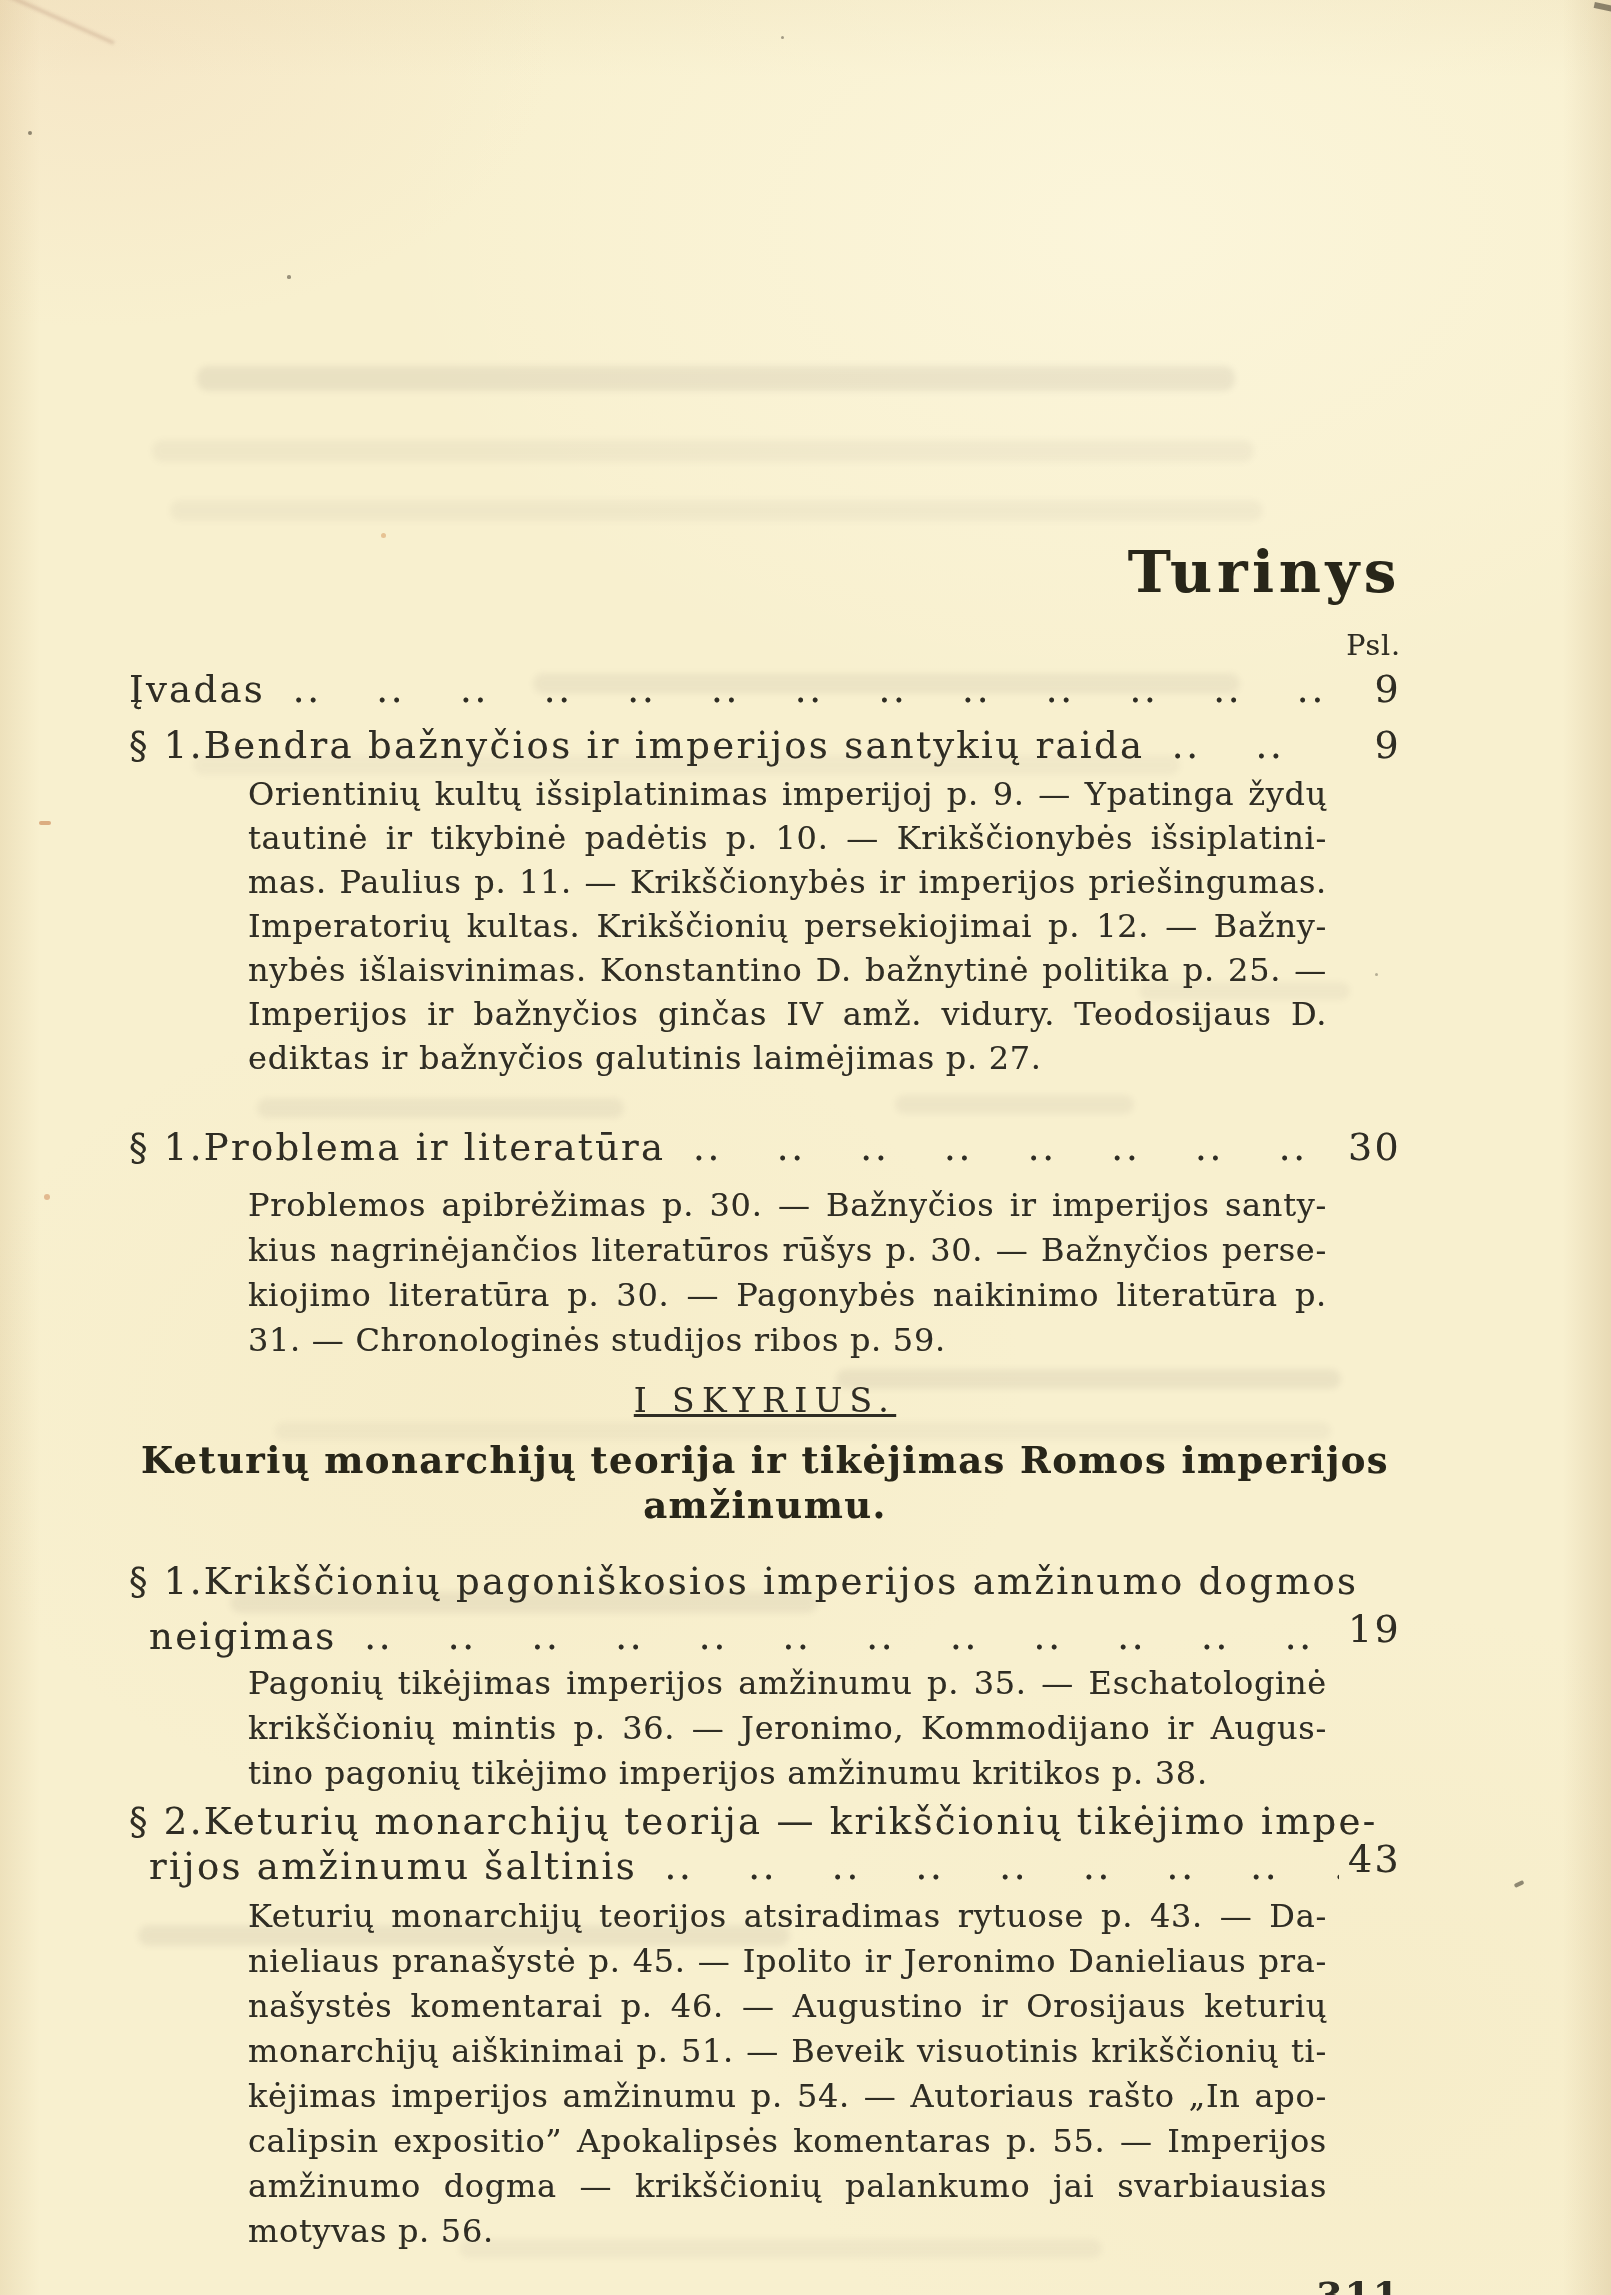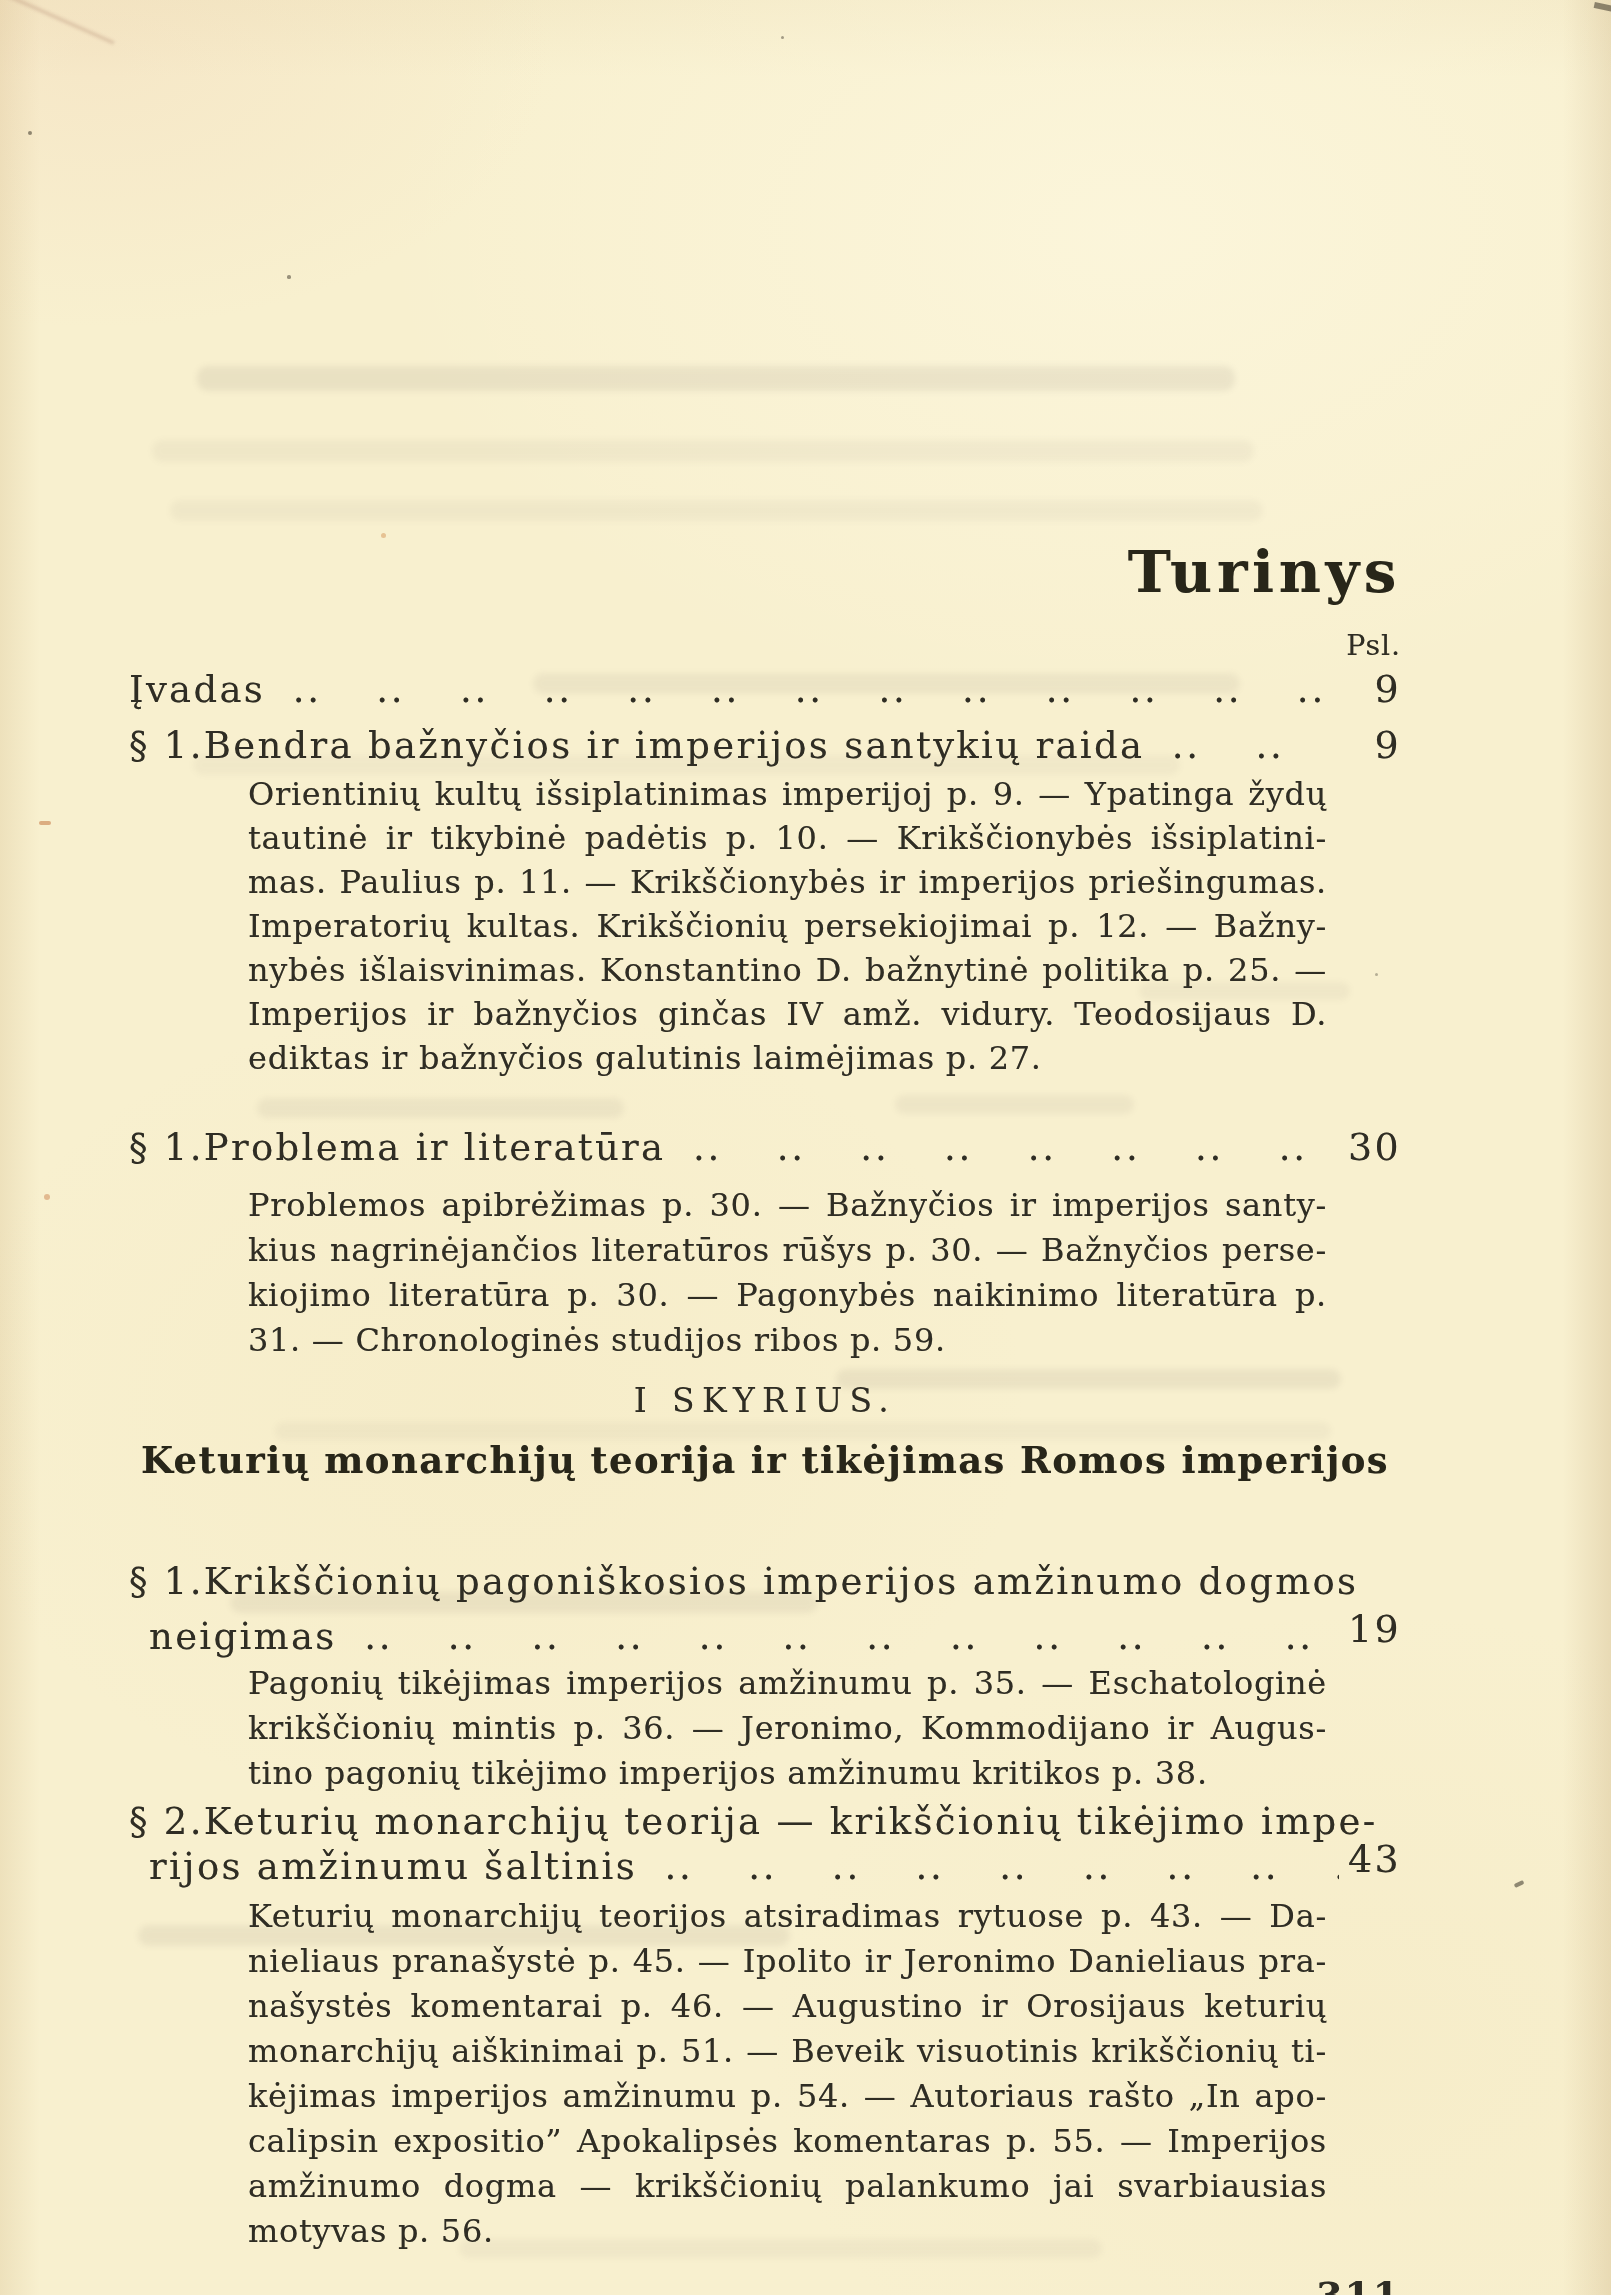"I SKYRIUS." .kicker { text-decoration: none -> underline }
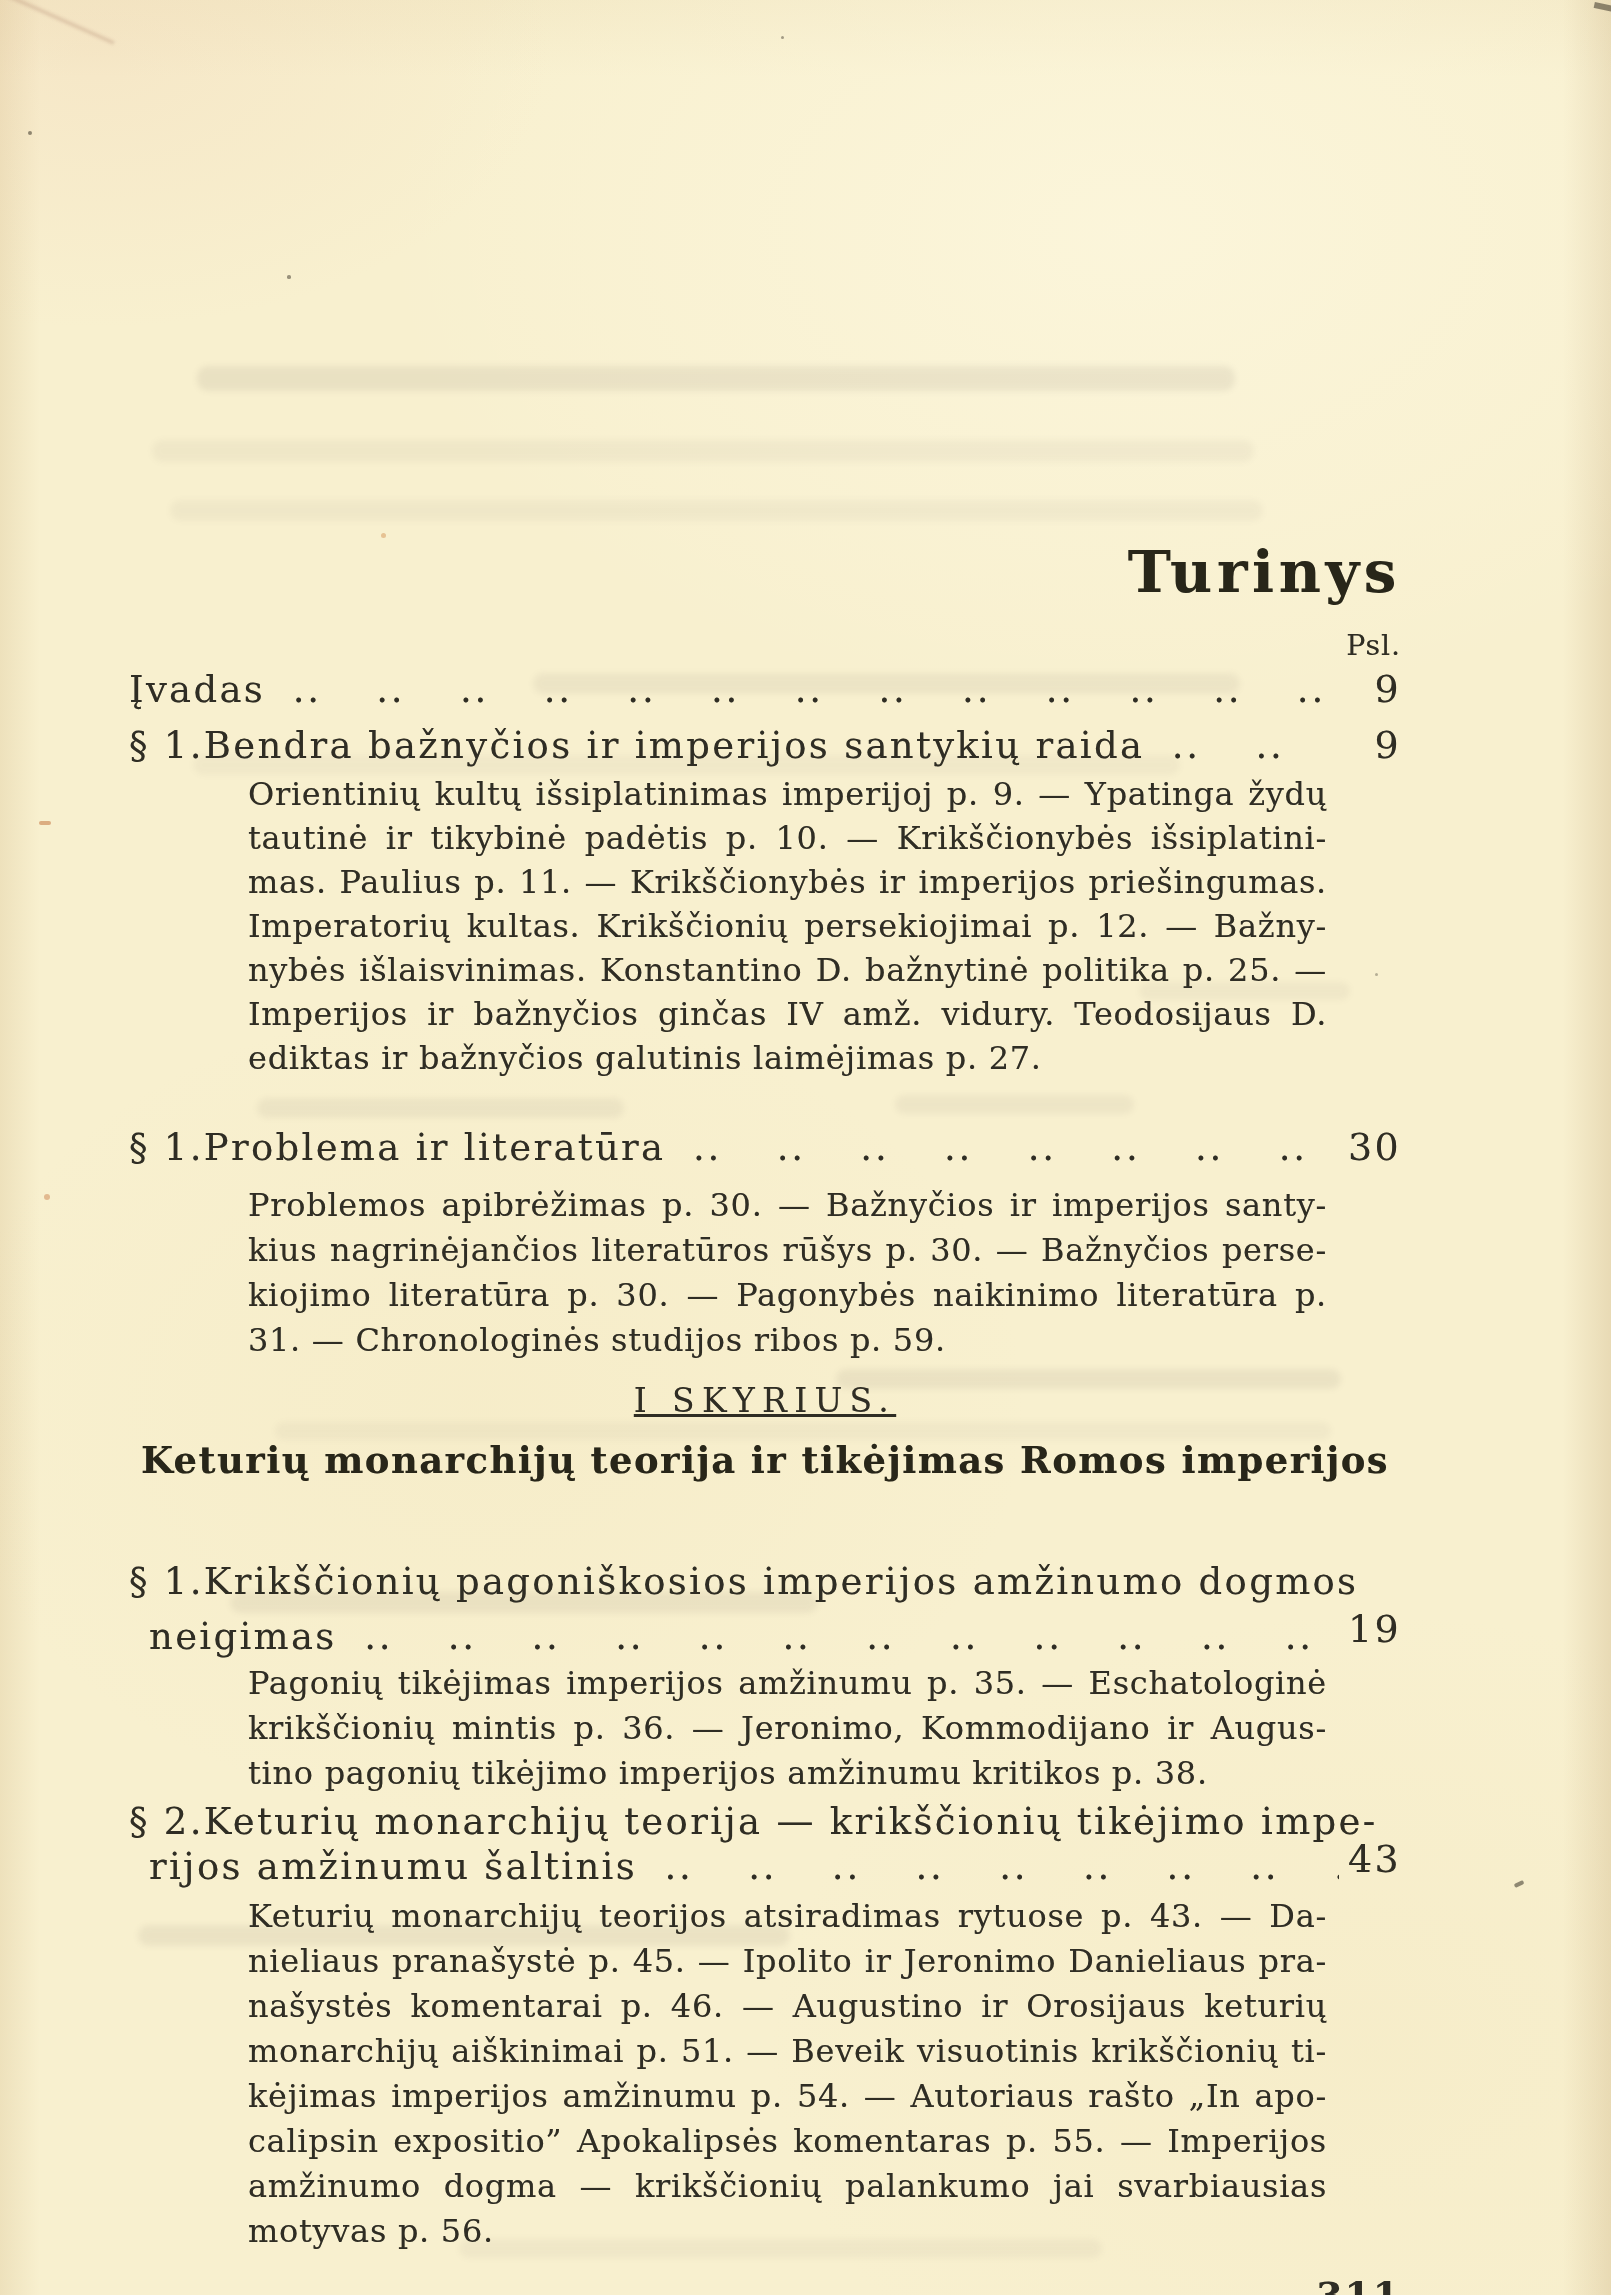"amžinumu." div { html: none -> <div>amžinumu.</div> }
